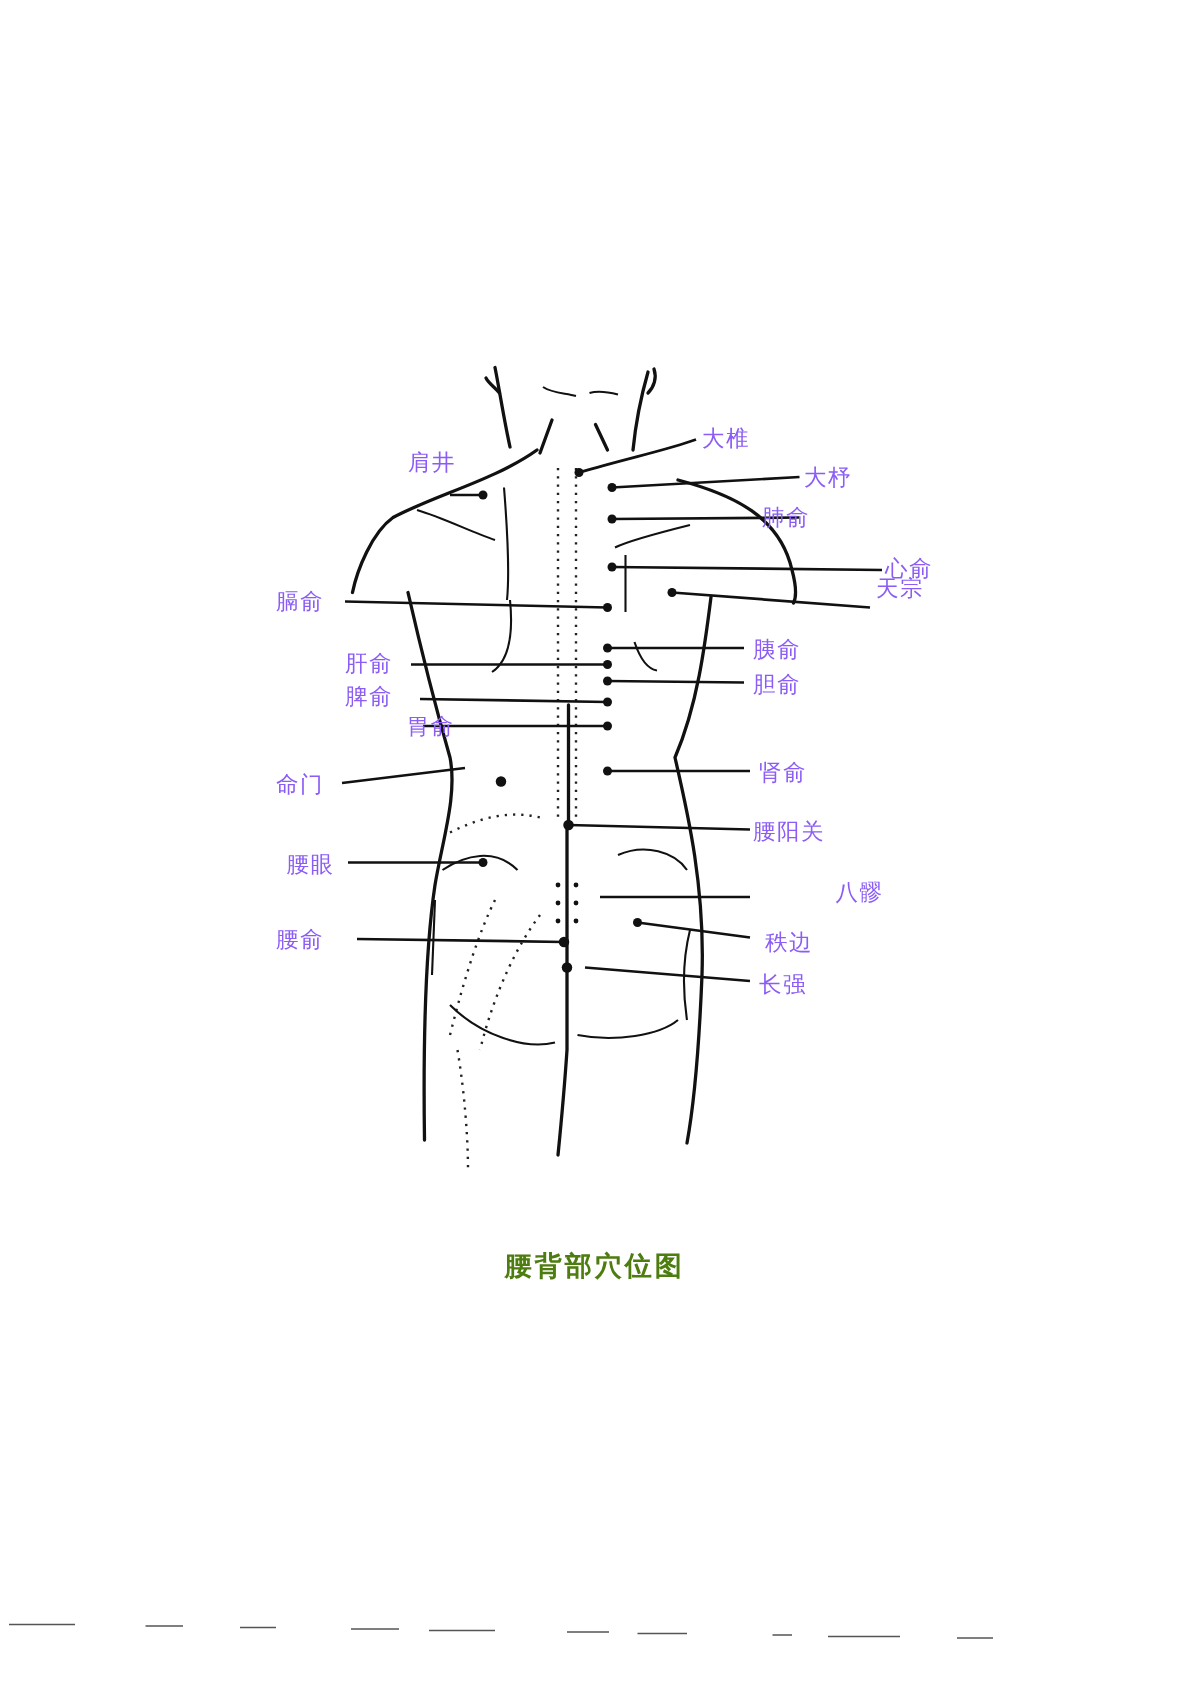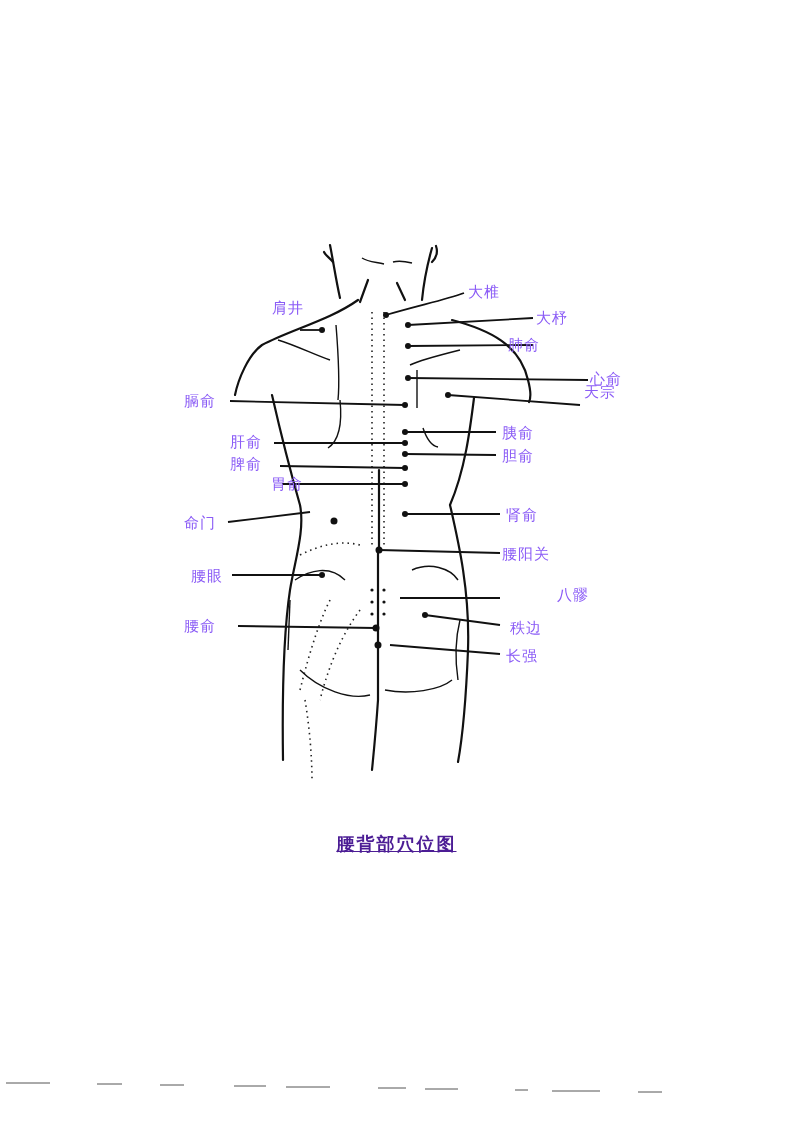"腰背部穴位图" .caption { color: #4c1d95 -> #4d7c0f; text-decoration: underline -> none }
